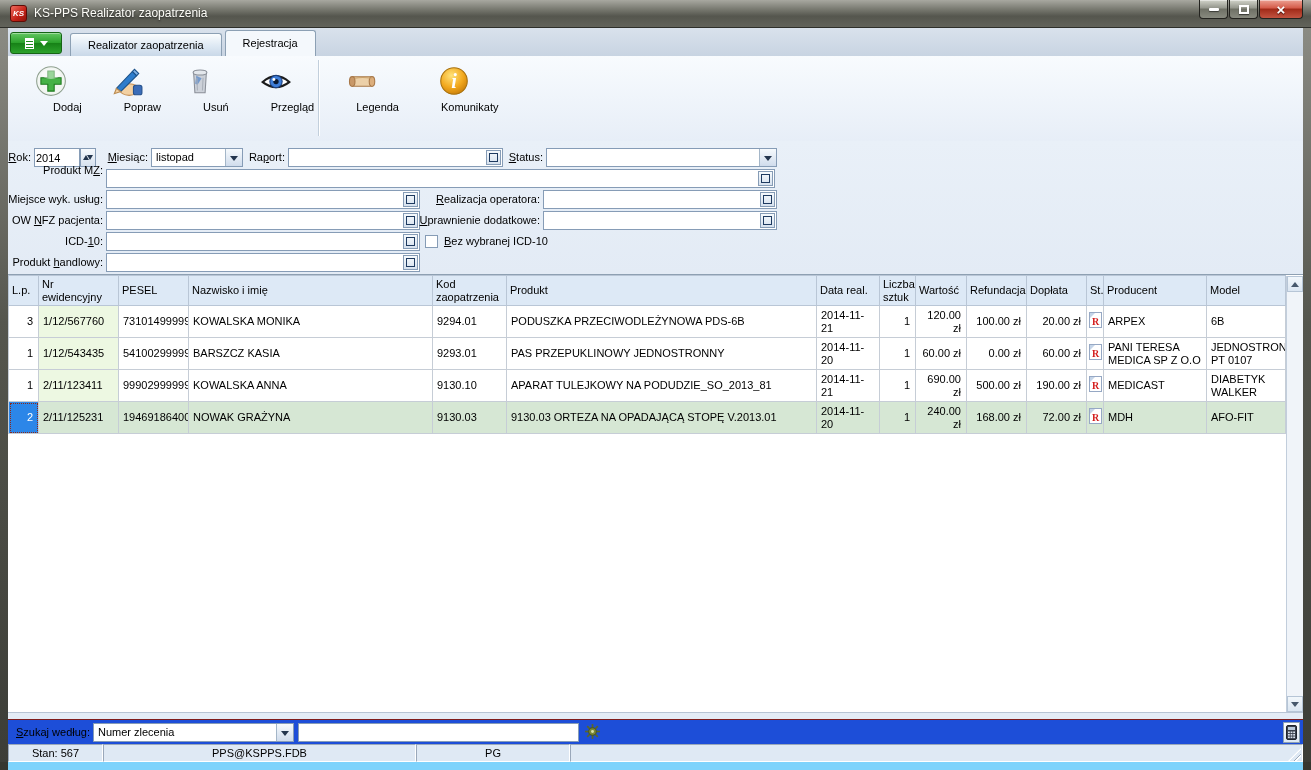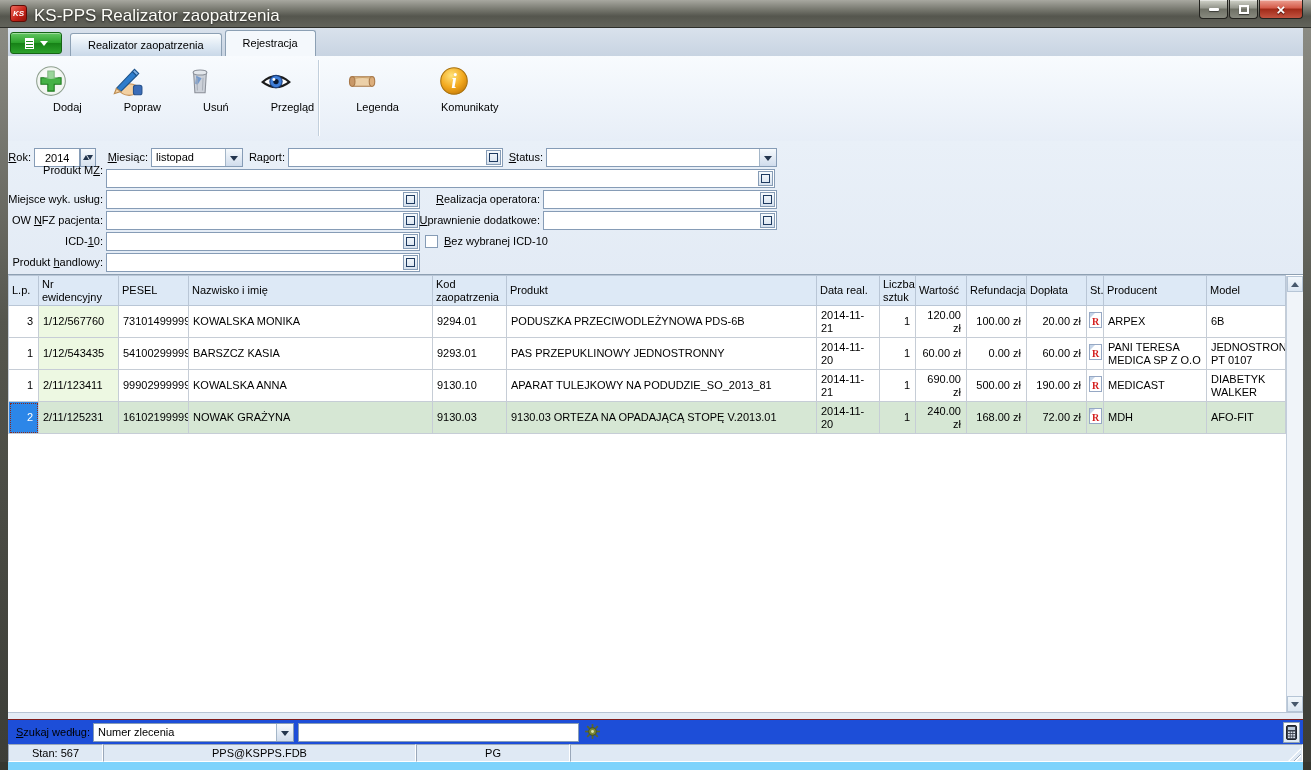"KS-PPS Realizator zaopatrzenia" .titlebar .wtitle { font-size: 17px -> 12px }
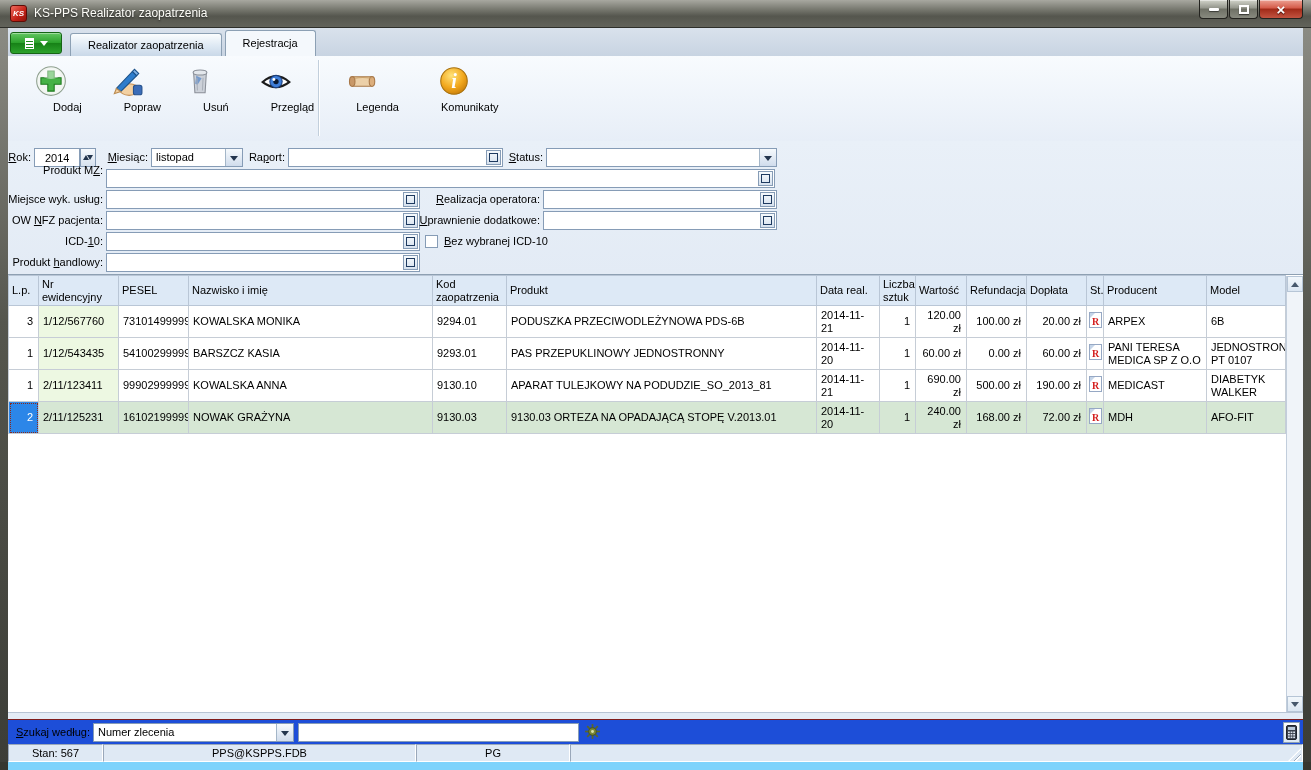"2014" .ffield input { padding: 0 10px -> 0 1px }
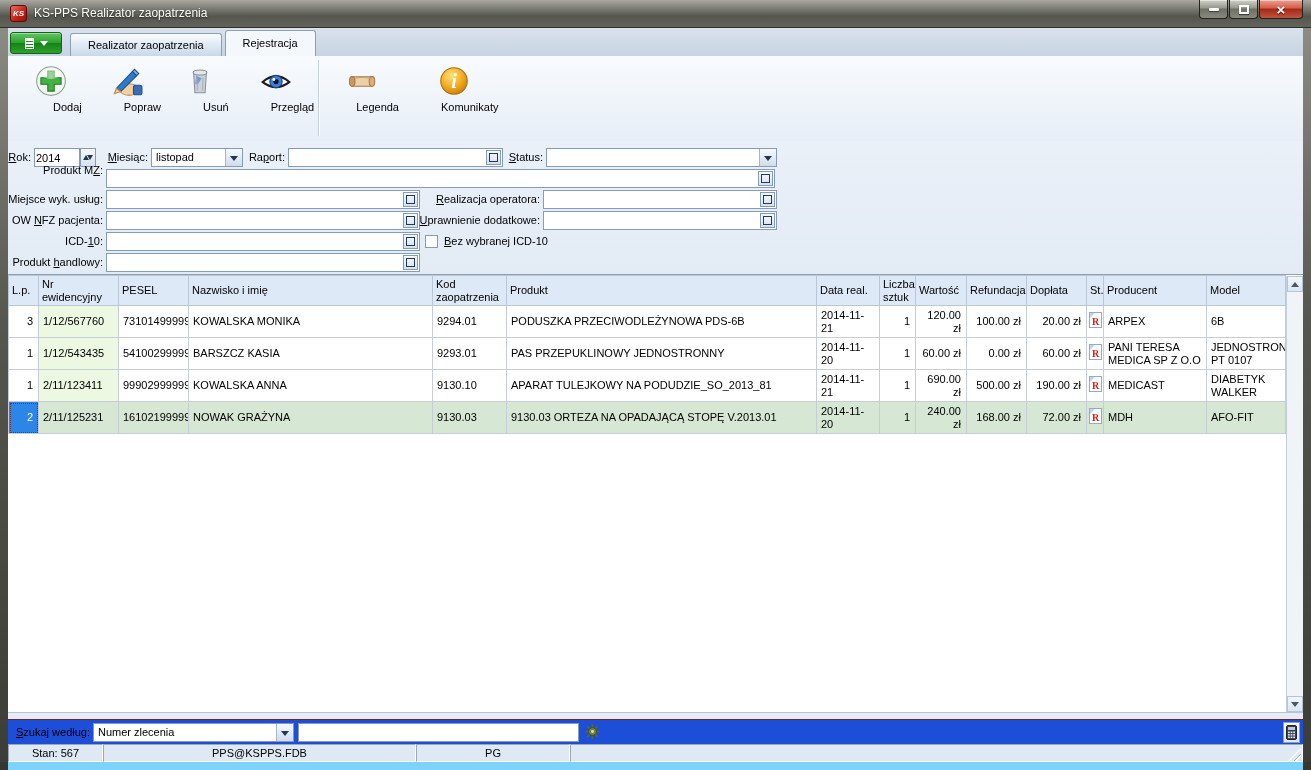"16102199999" td { text: 16102199999 -> 19469186400 }
